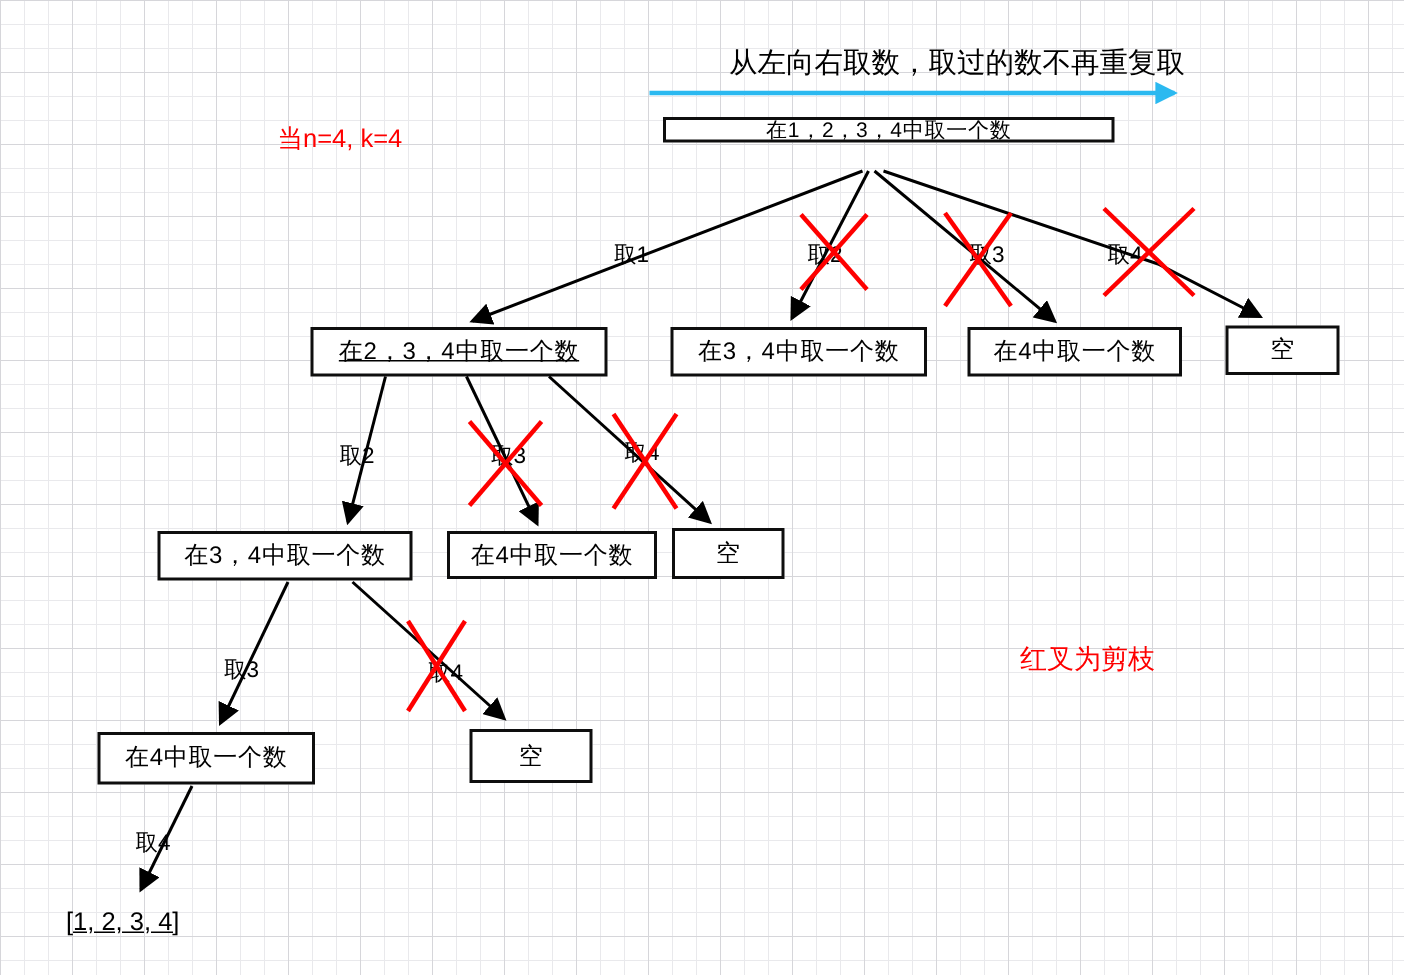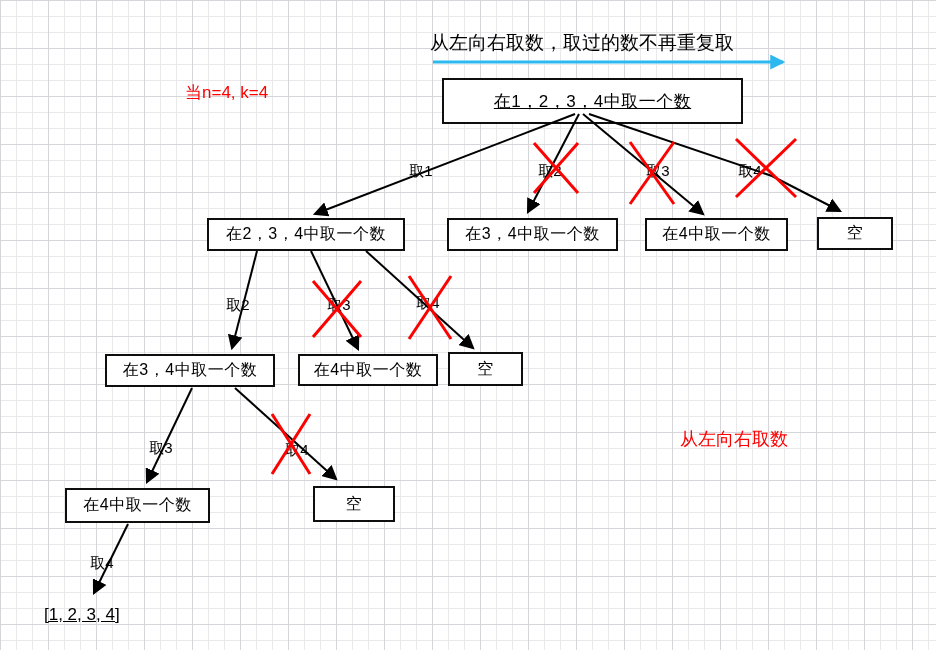"从左向右取数，取过的数不再重复取" .header-text { text-align: left -> right }
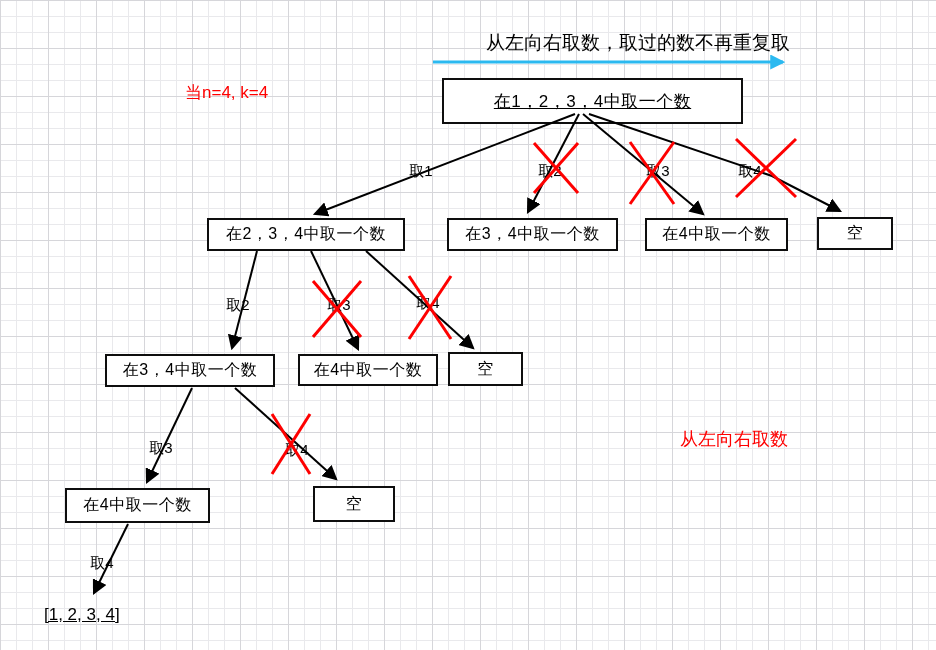"在1，2，3，4中取一个数" div.node { font-size: 17px -> 14px; height: 46px -> 17px; text-decoration: underline -> none }
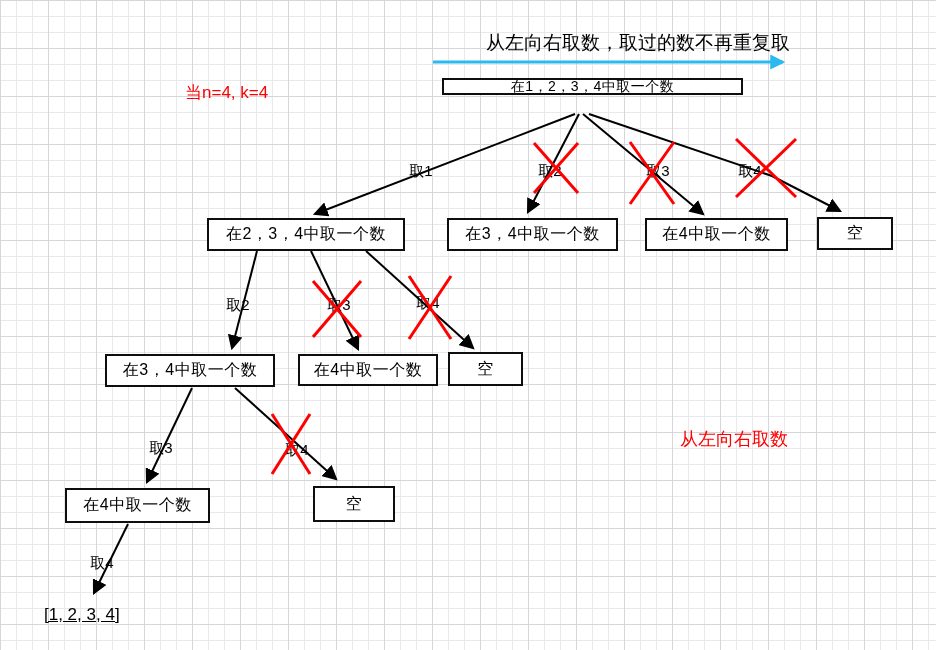"在2，3，4中取一个数" div.node { text-decoration: none -> underline }
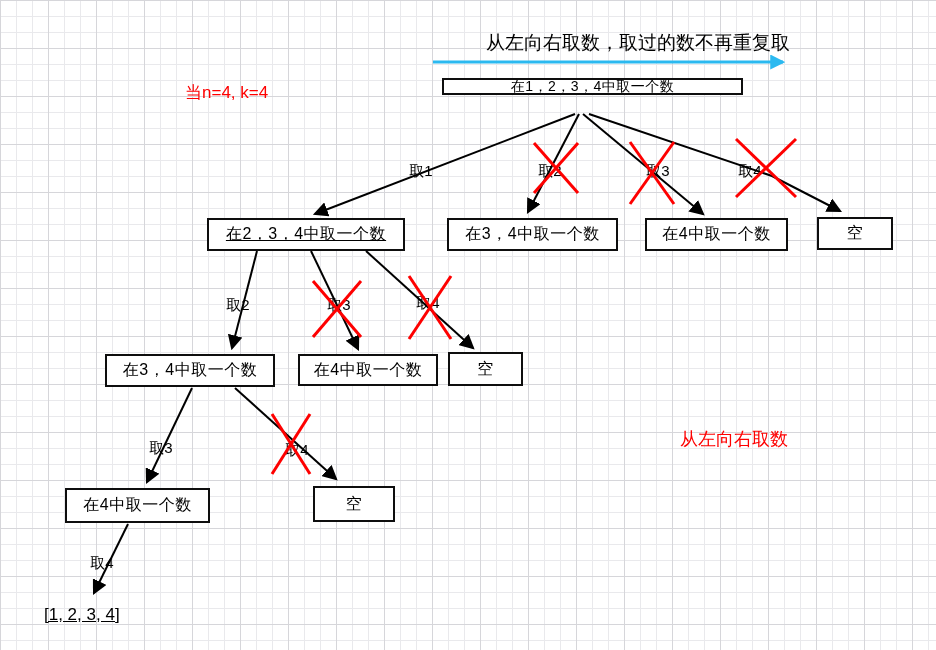"从左向右取数" div.free-text { text: 从左向右取数 -> 红叉为剪枝 }
